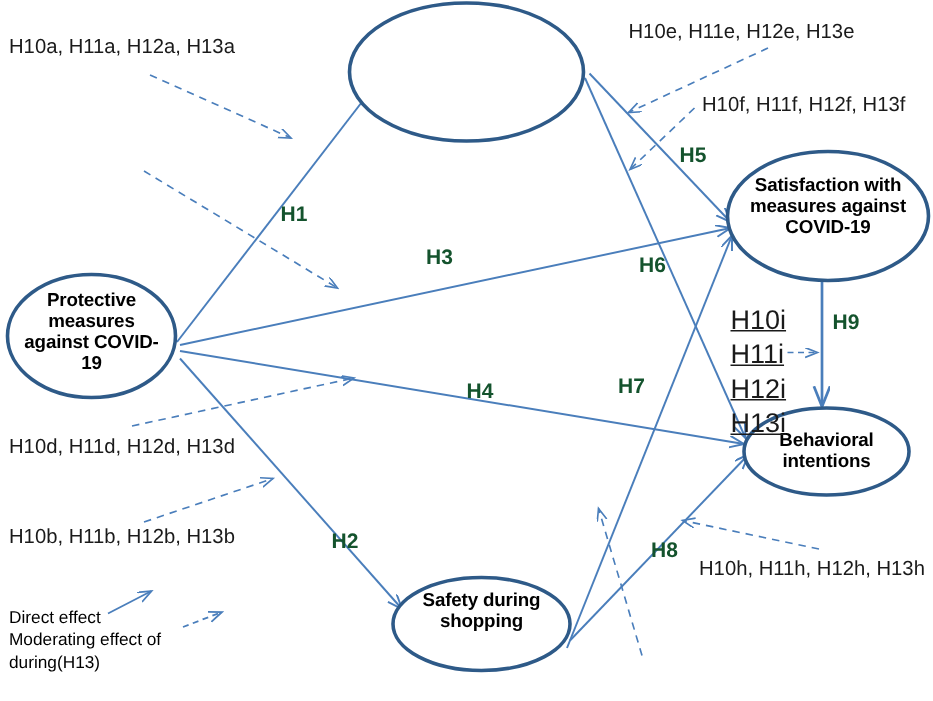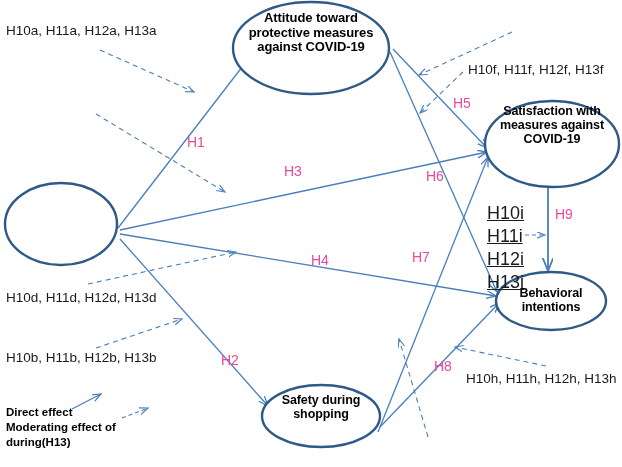"Attitude toward protective measures" div.node-label { html: <div>Attitude toward protective measures against COVID-19</div> -> none }
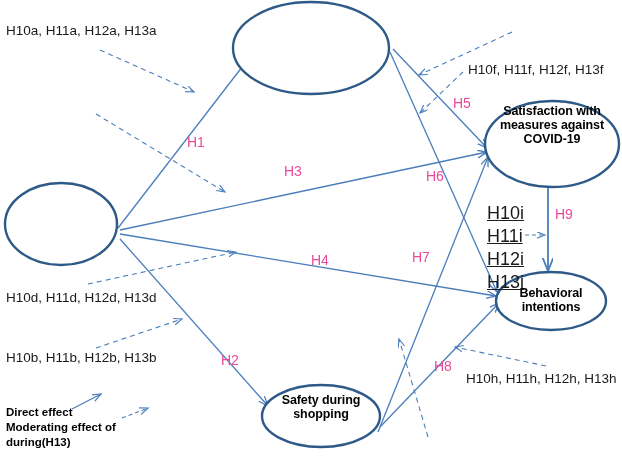"H10e, H11e, H12e, H13e" div.mod { html: none -> <div>H10e, H11e, H12e, H13e</div> }
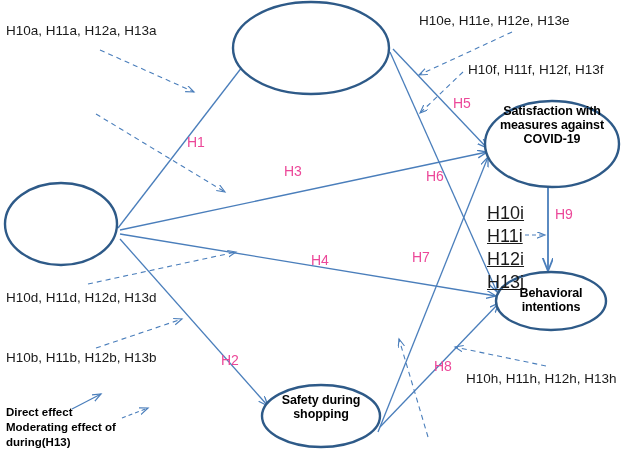"H5" .hyp { color: #ec4899 -> #14532d; font-weight: normal -> bold }
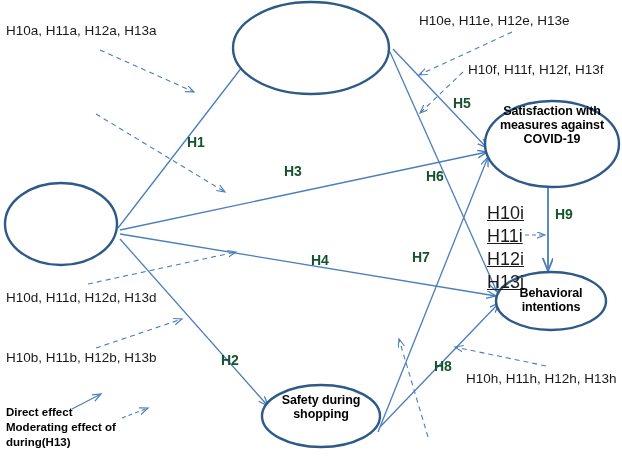"Satisfaction with measures against" div.node-label { top: 104px -> 116px }
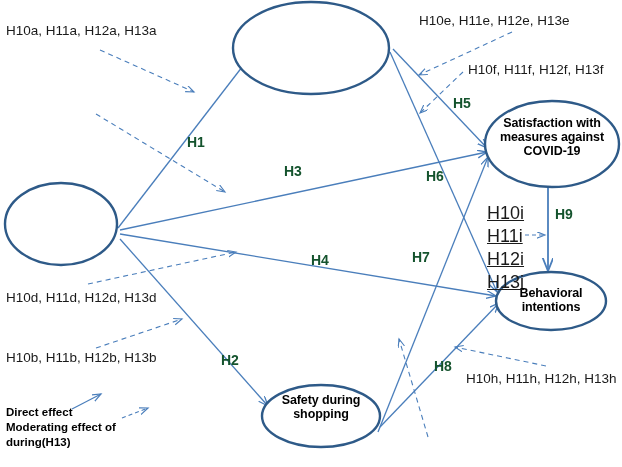"Protective measures against COVID-19" div.node-label { html: none -> <div>Protective measures against COVID-19</div> }
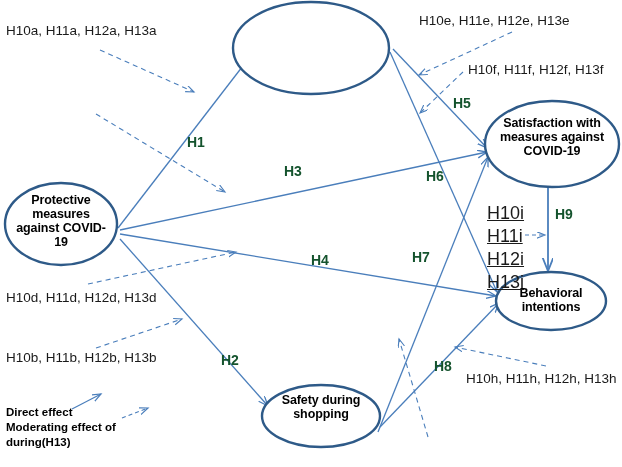"Direct effect" .legend { font-weight: bold -> normal }
